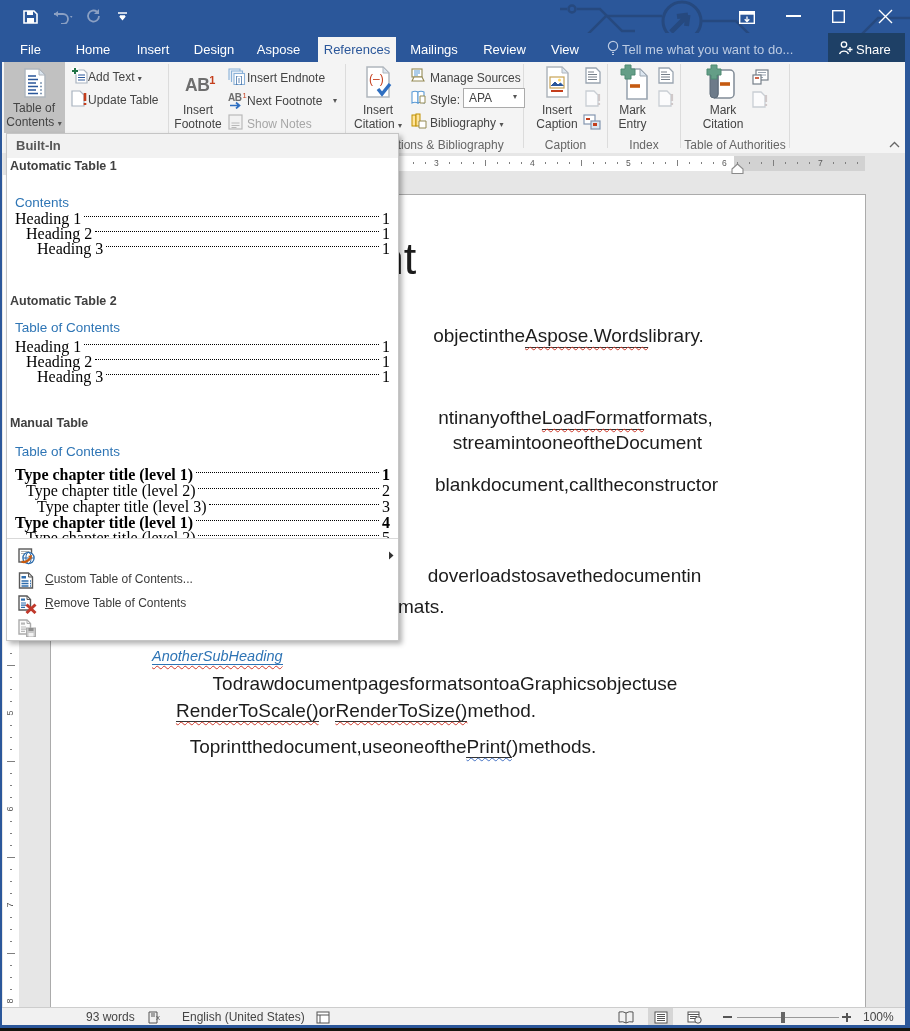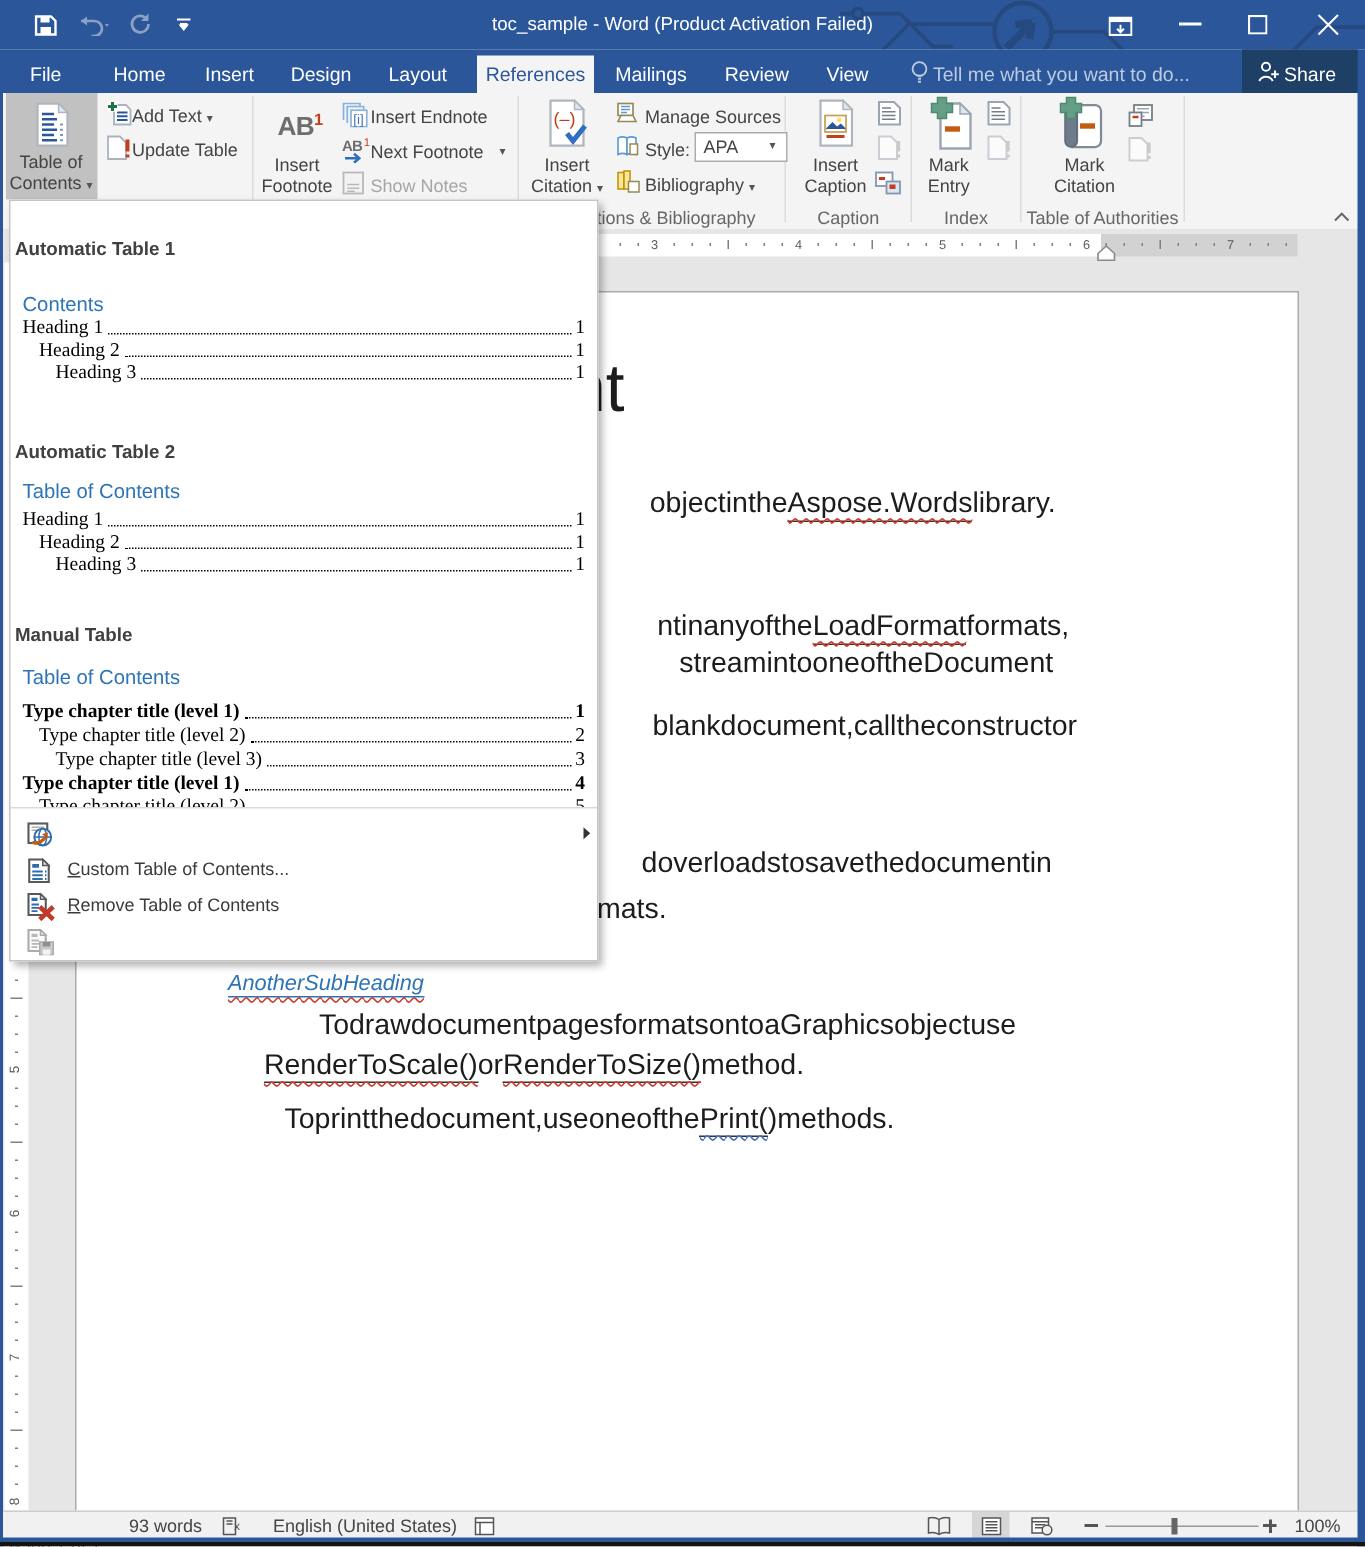"toc_sample - Word (Product Activation" div.abs { html: <div>toc_sample - Word (Product Activation Failed)</div> -> none }
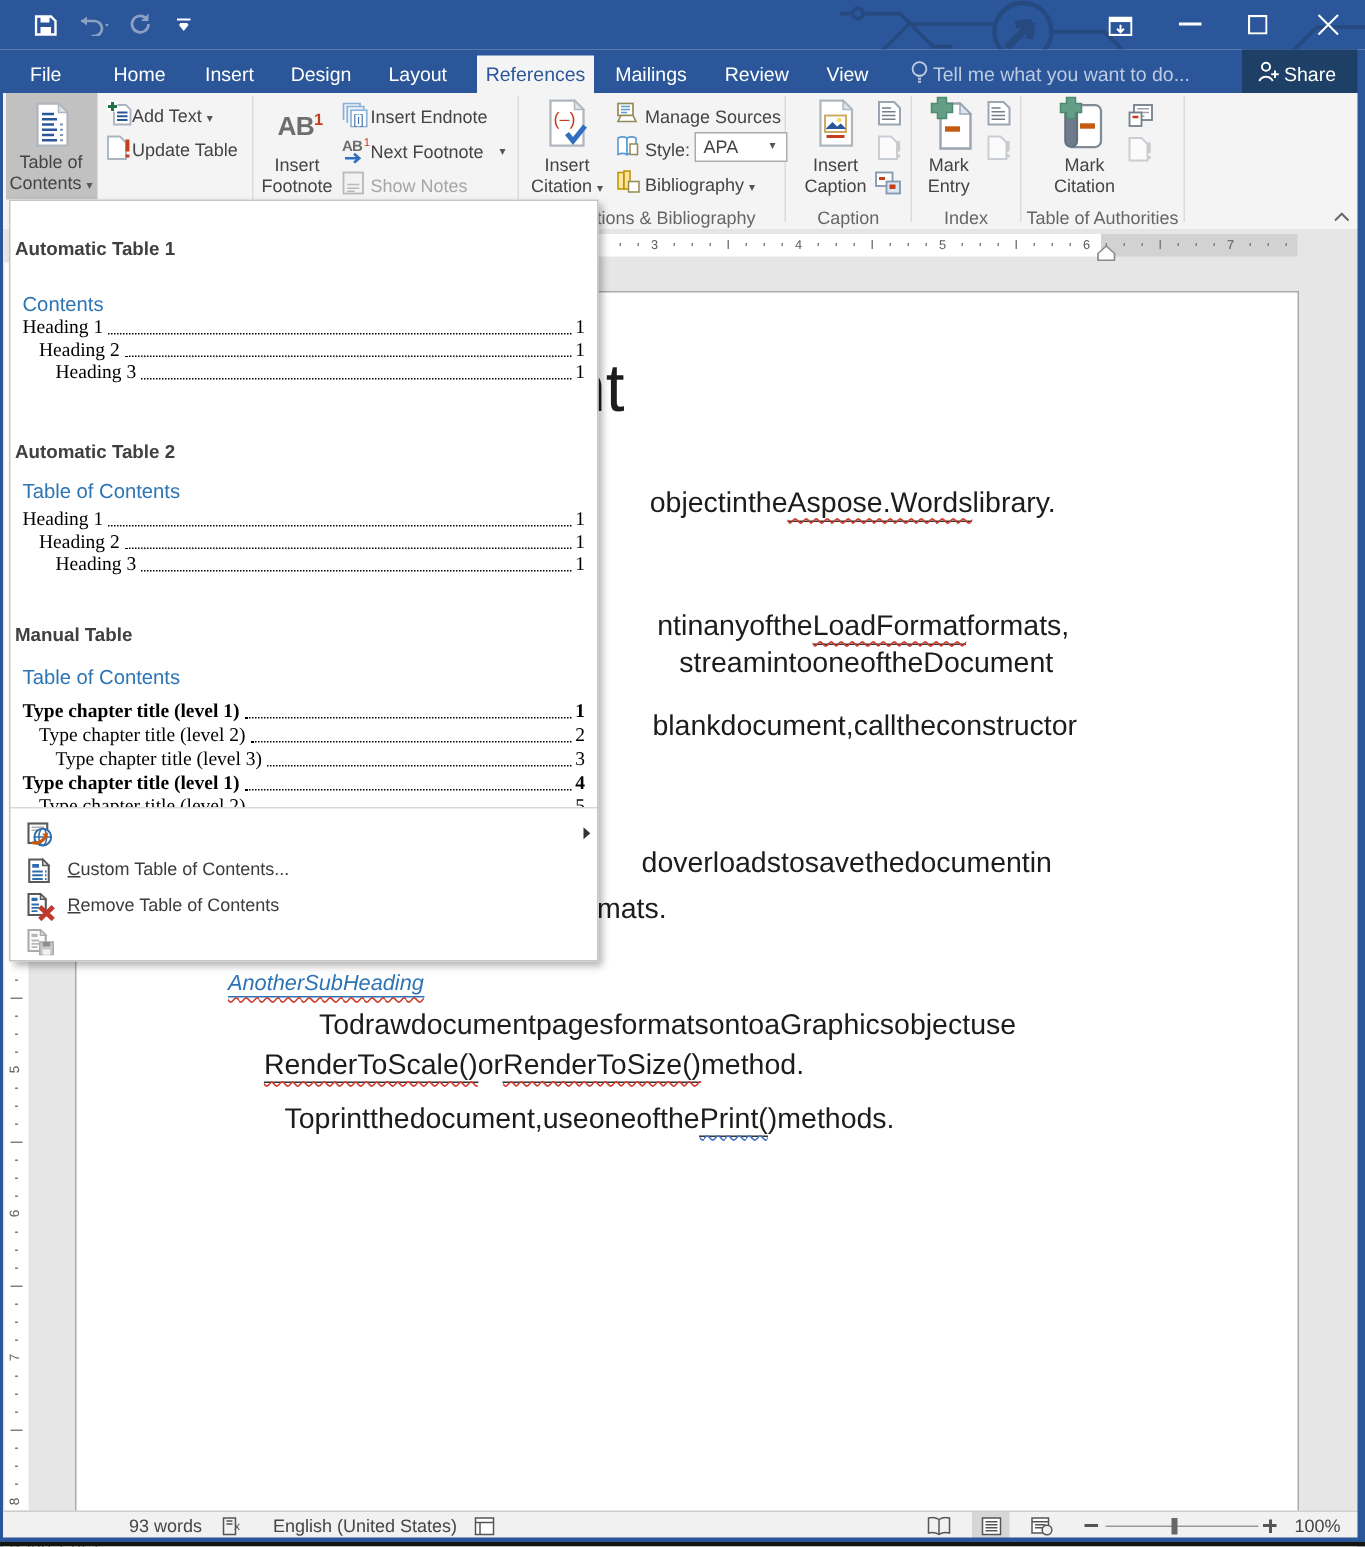"Layout" div.abs { text: Layout -> Aspose }
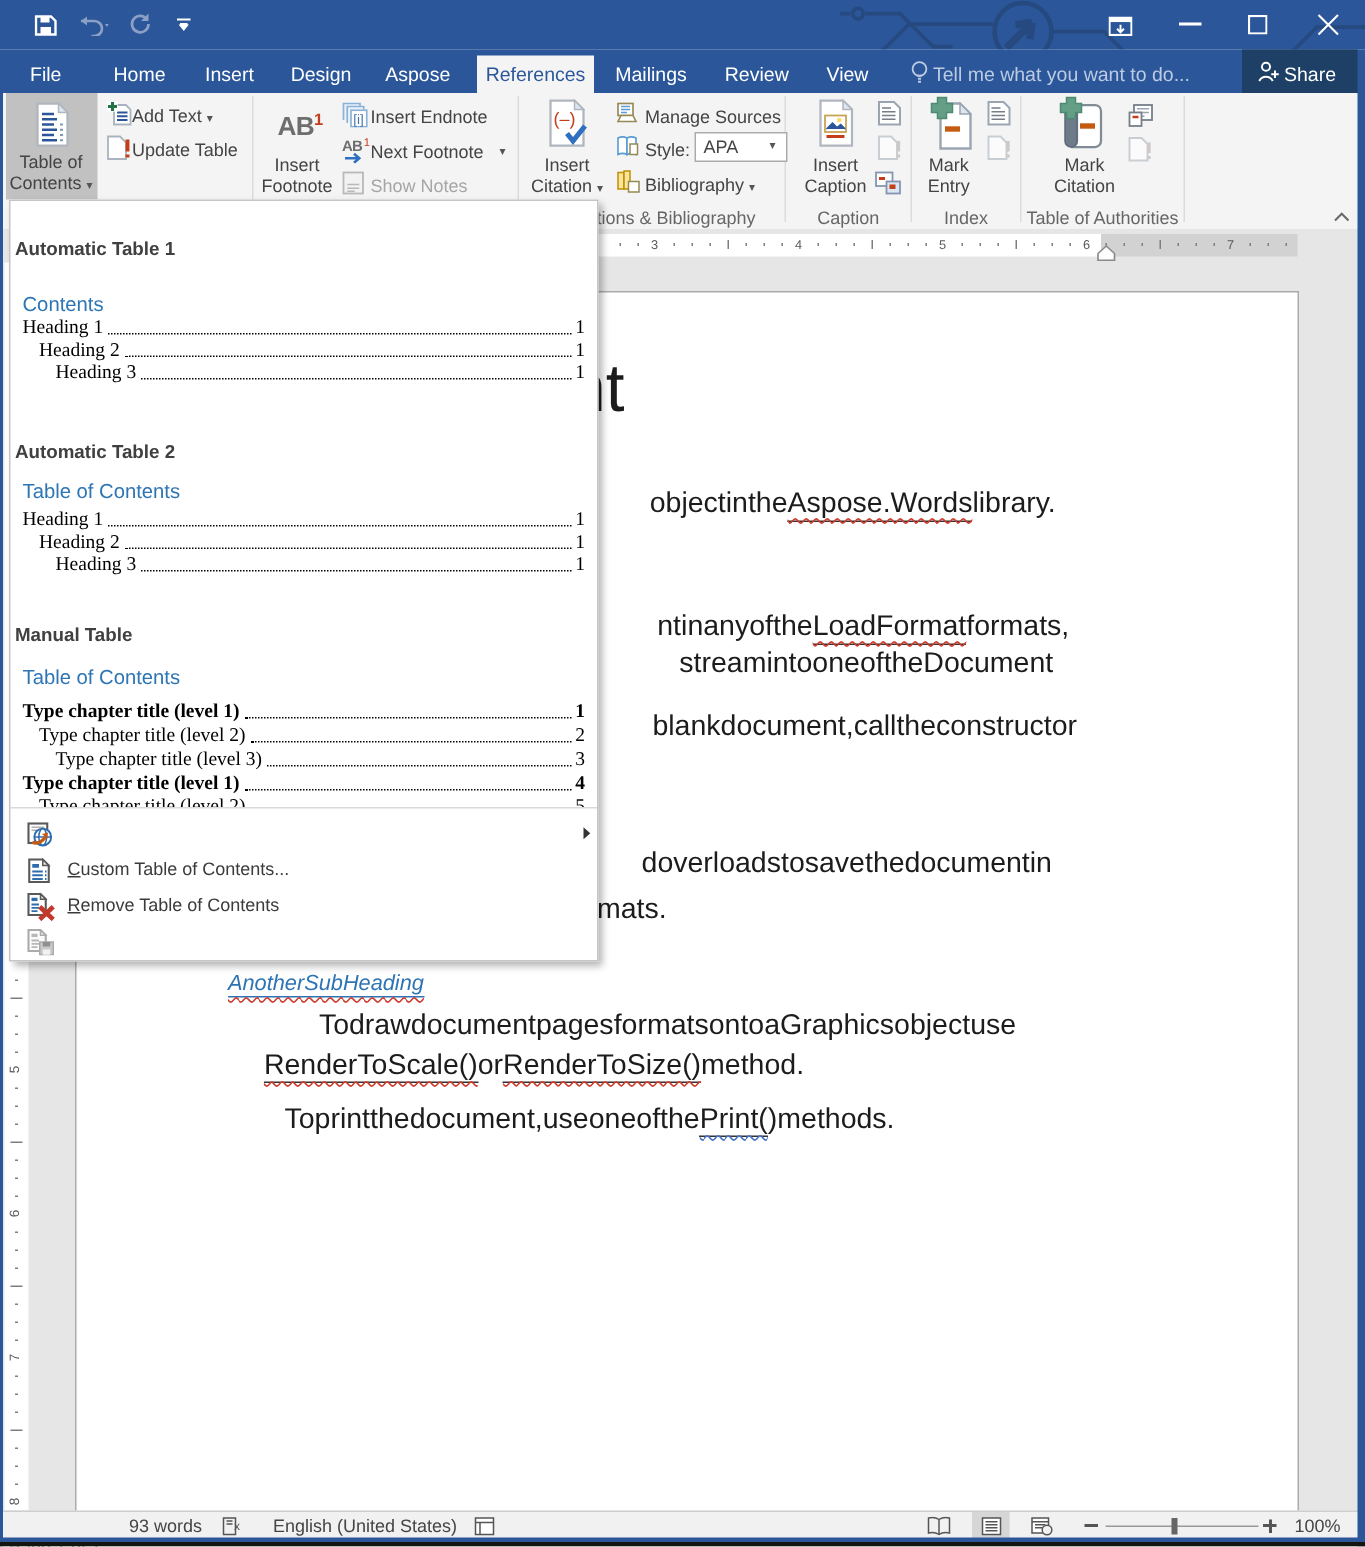"Built-In" div.abs { html: none -> <div><span>Built-In</span></div> }
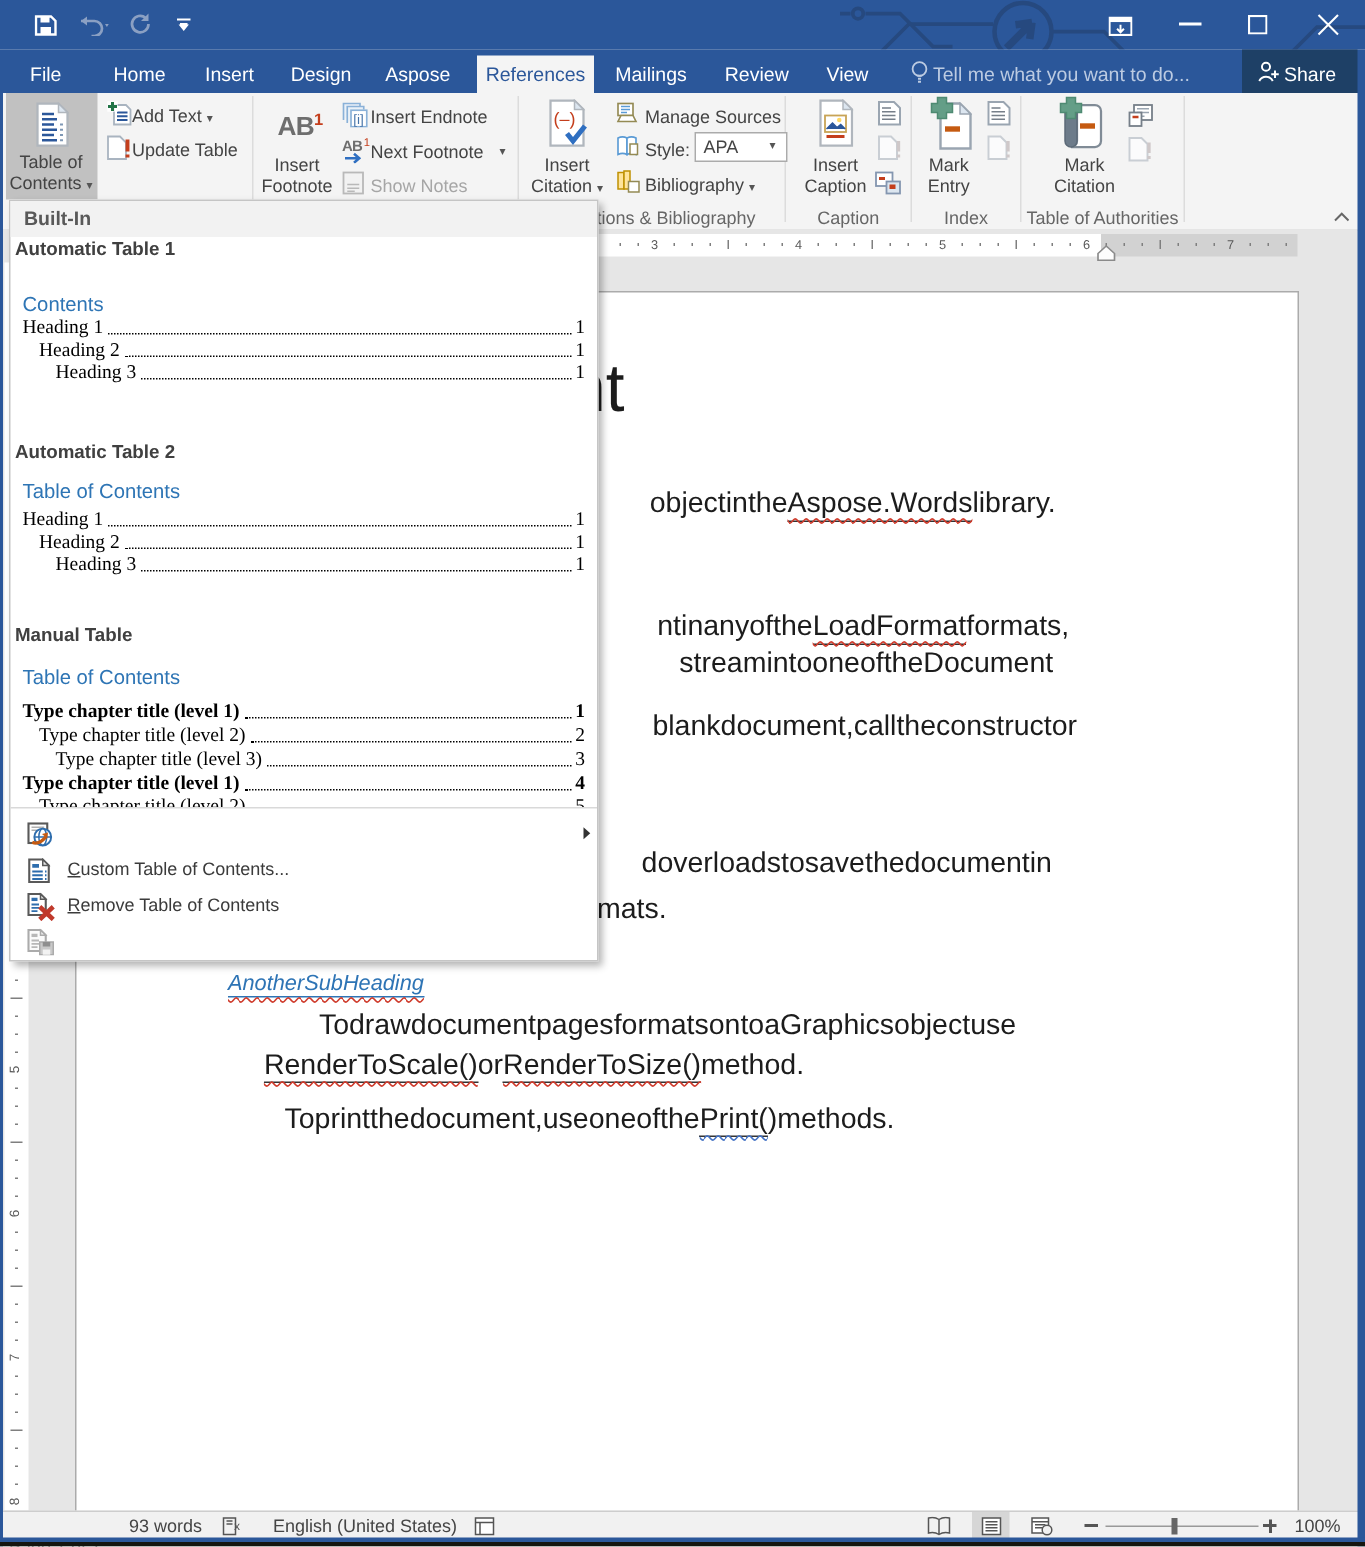"Heading 1" .srow { align-items: flex-end -> center; font-size: 13px -> 16px }
